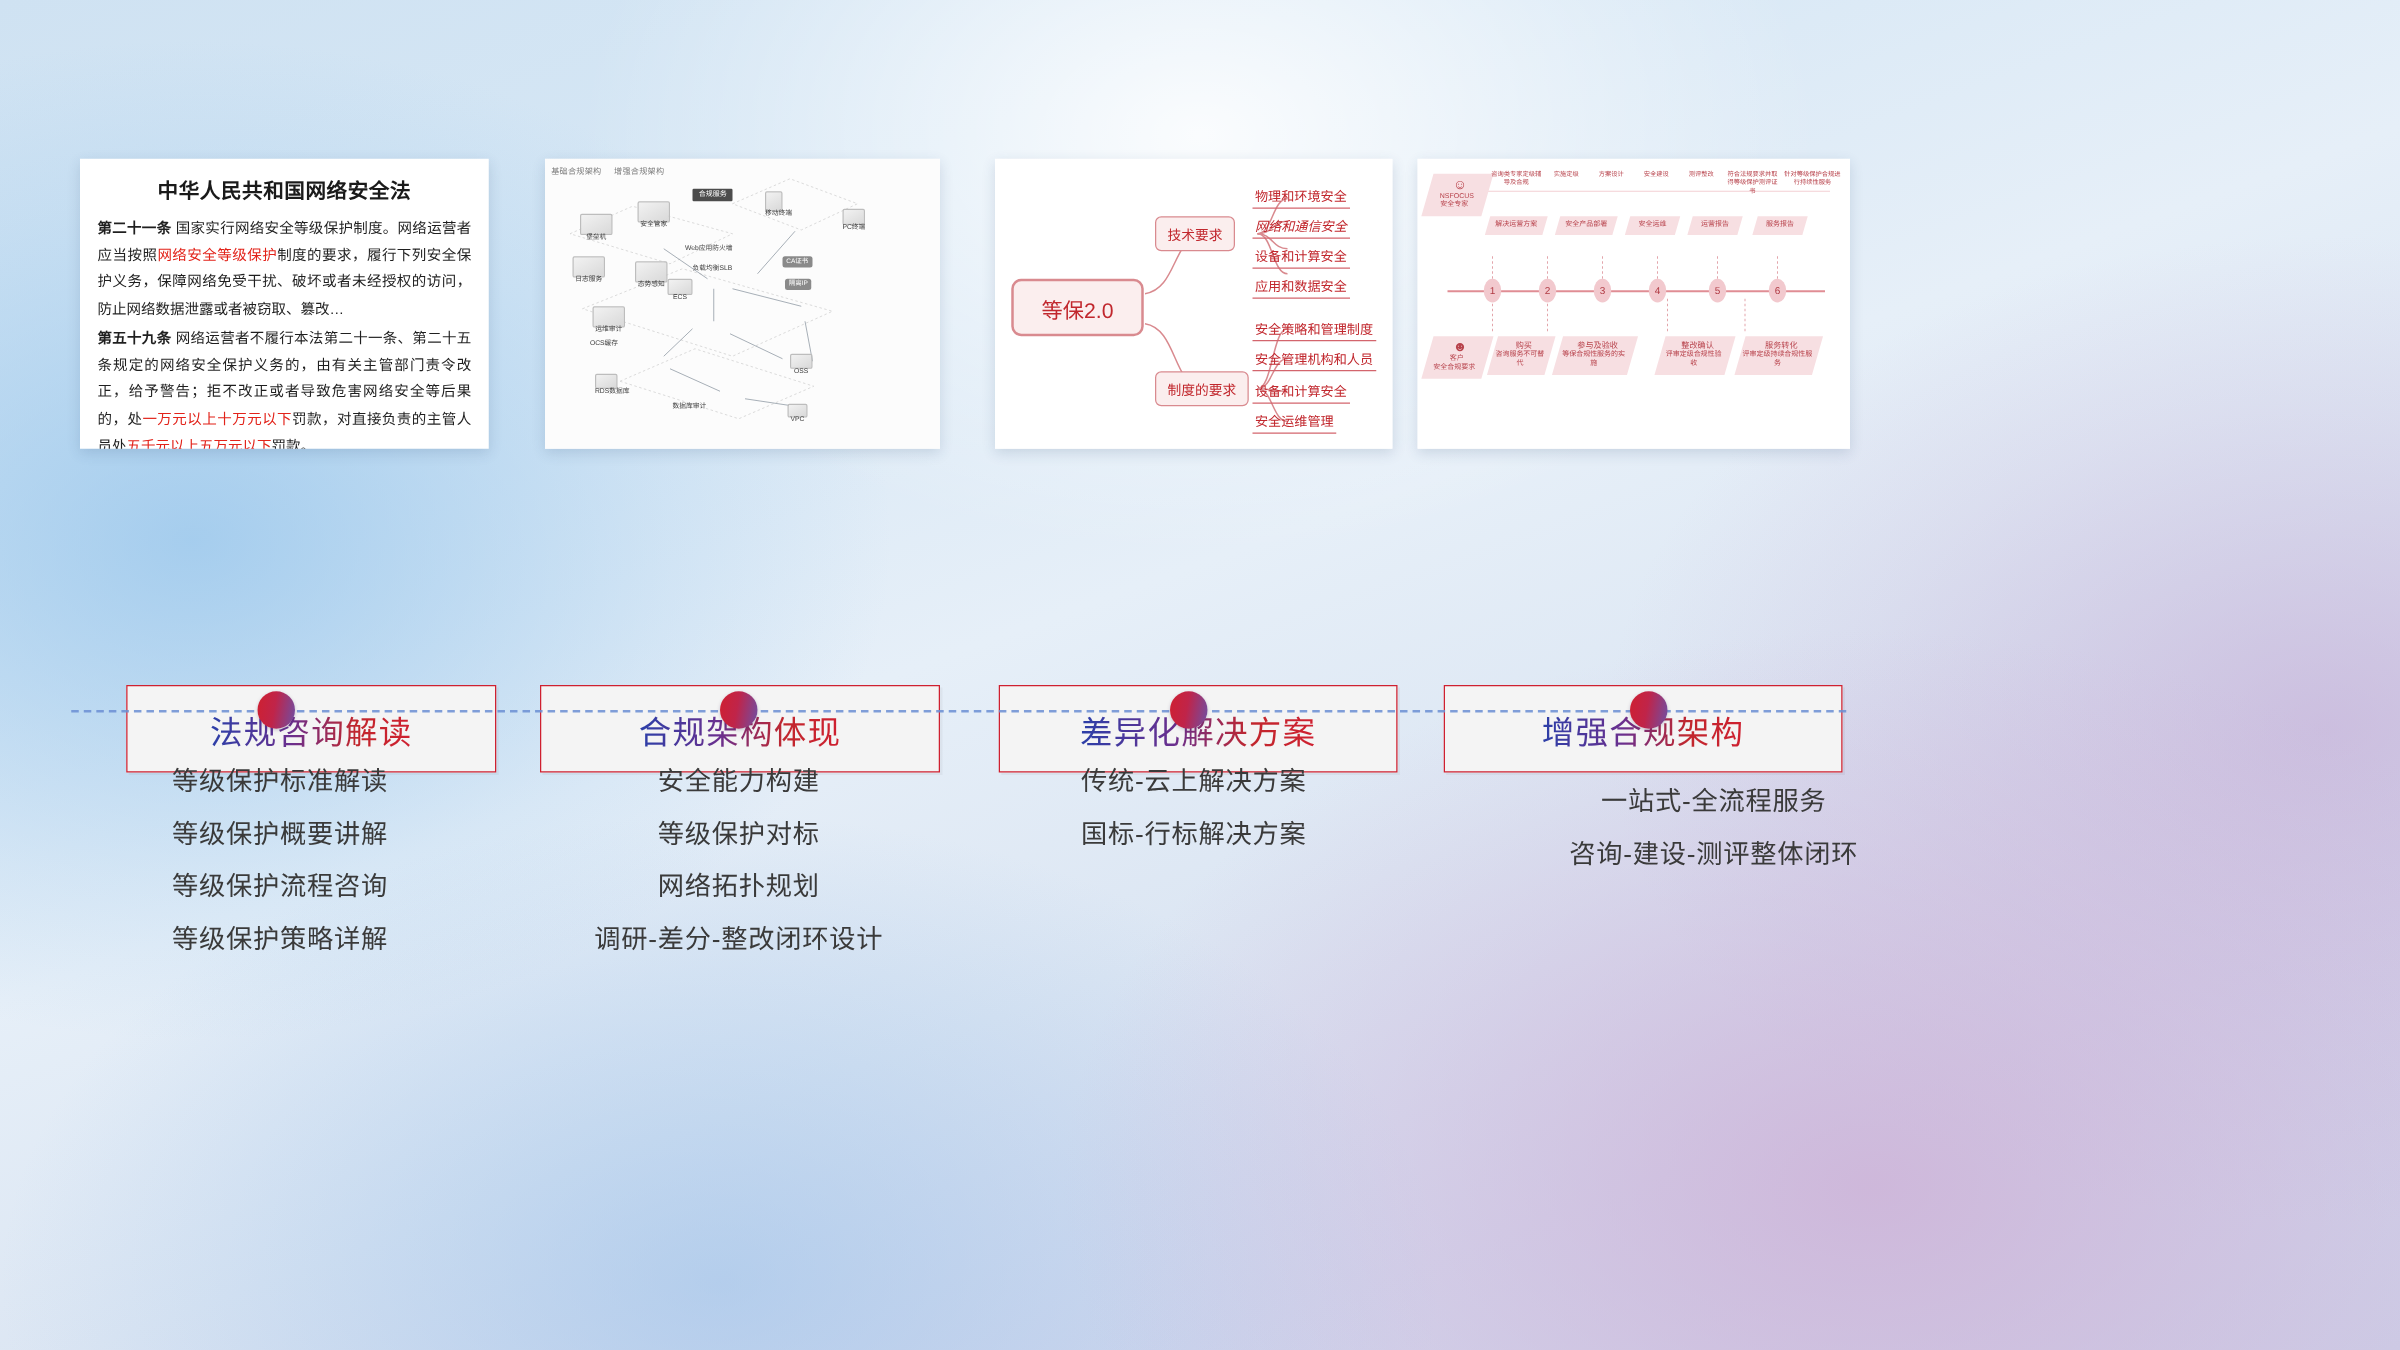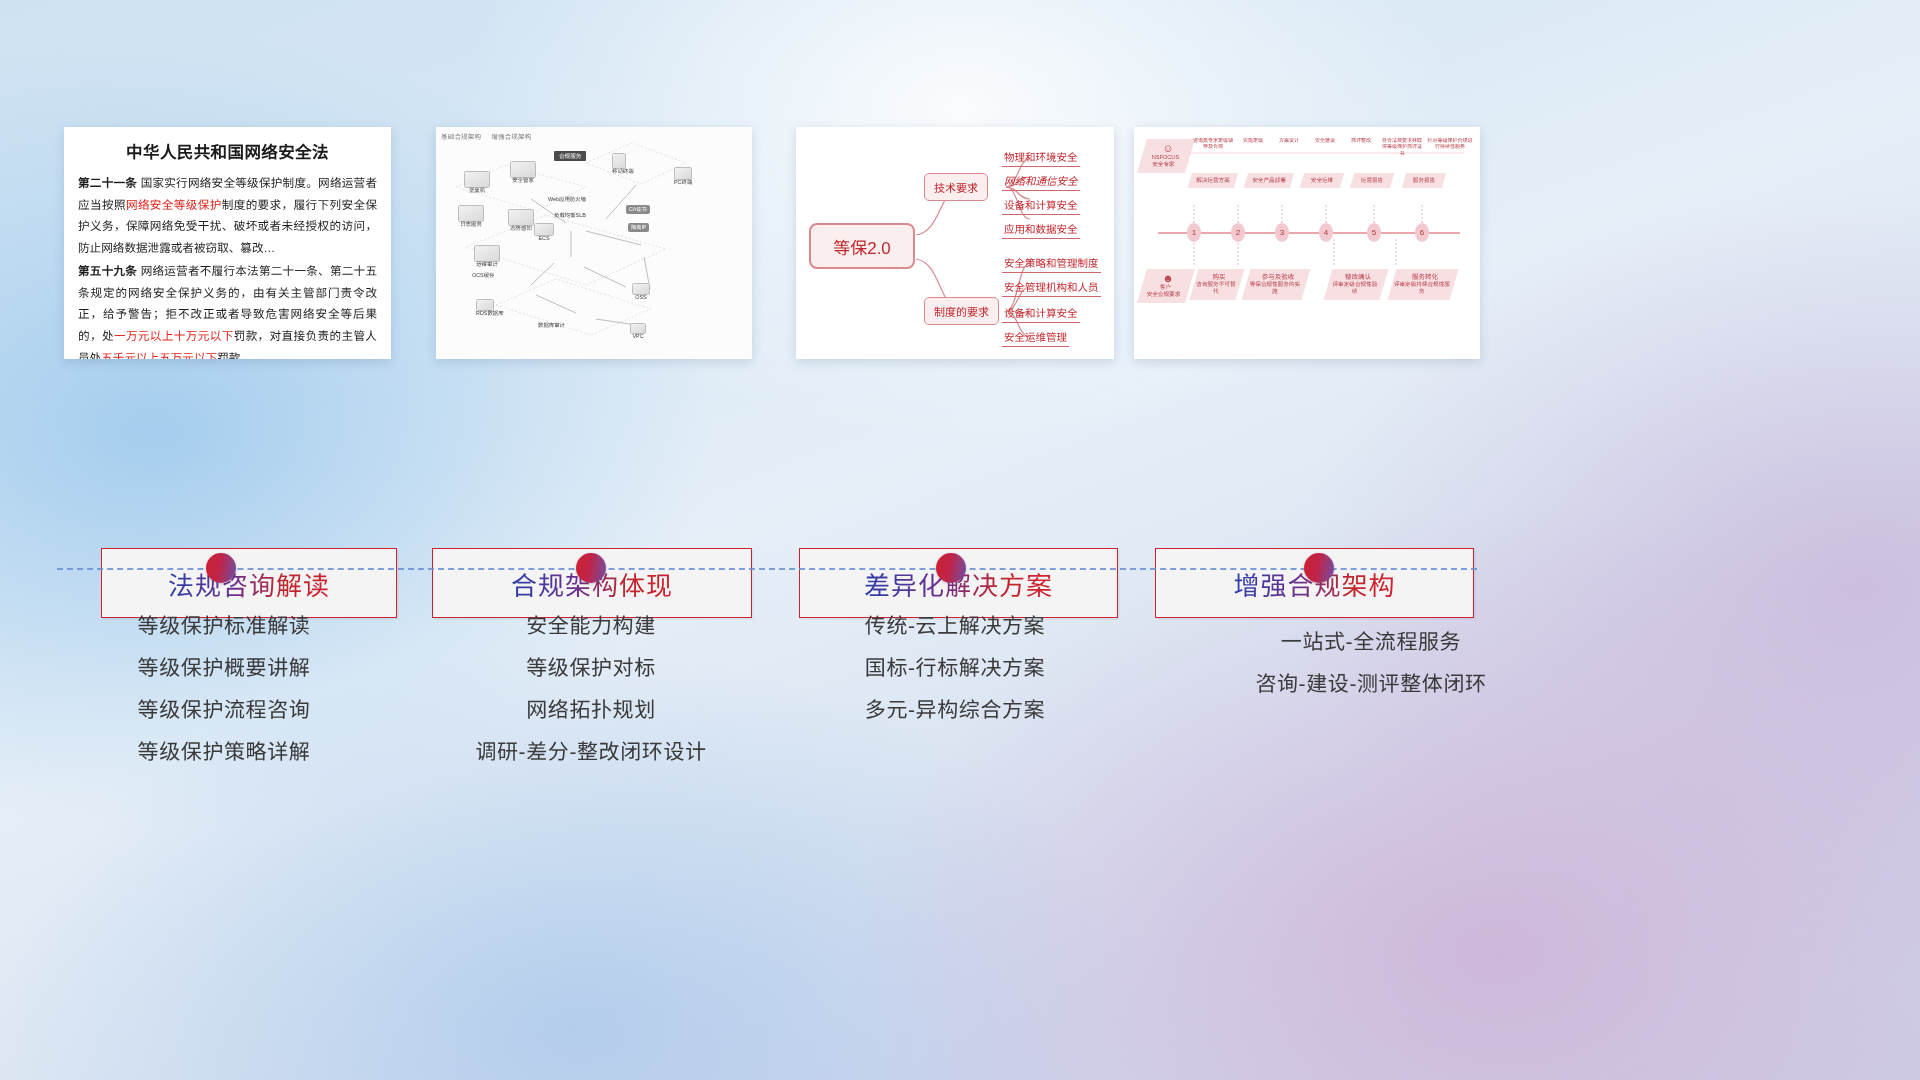"多元-异构综合方案" div.list-item { html: <div>多元-异构综合方案</div> -> none }
